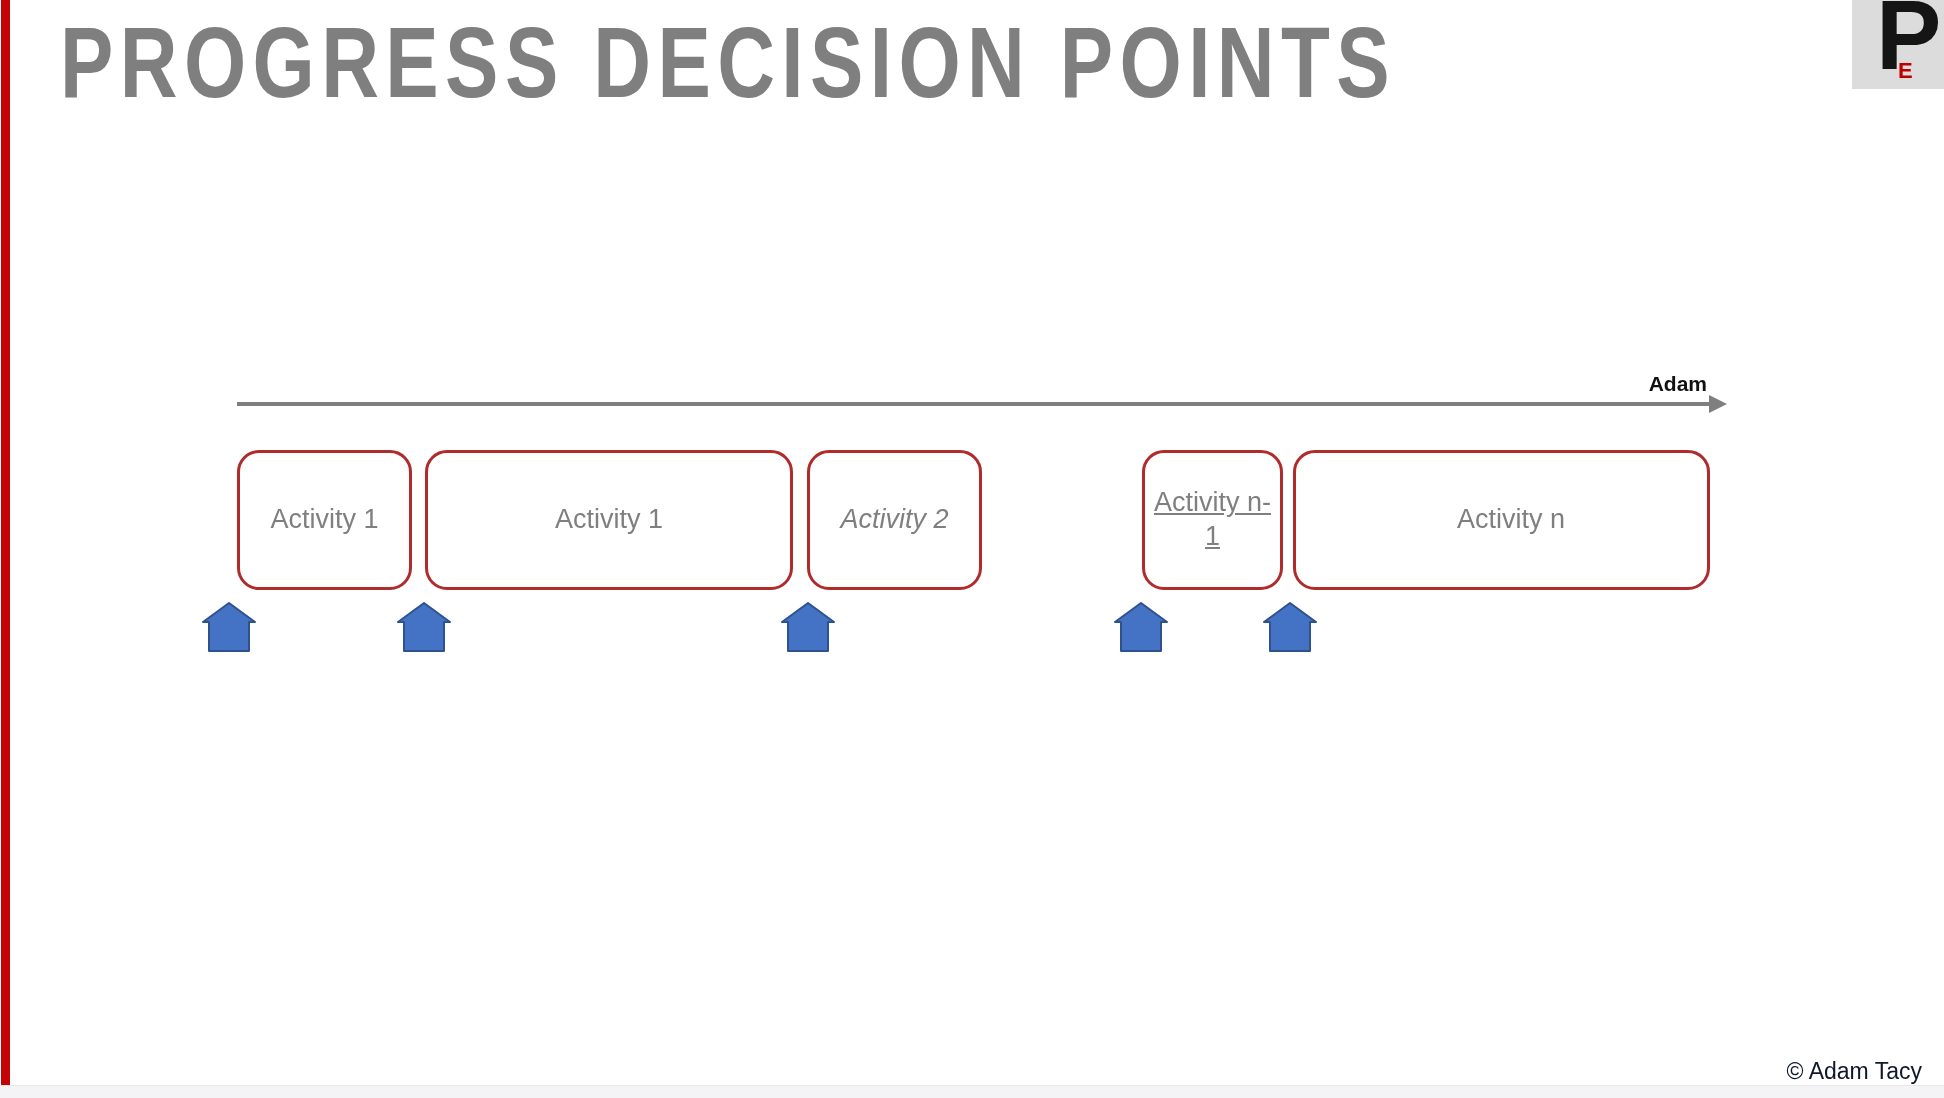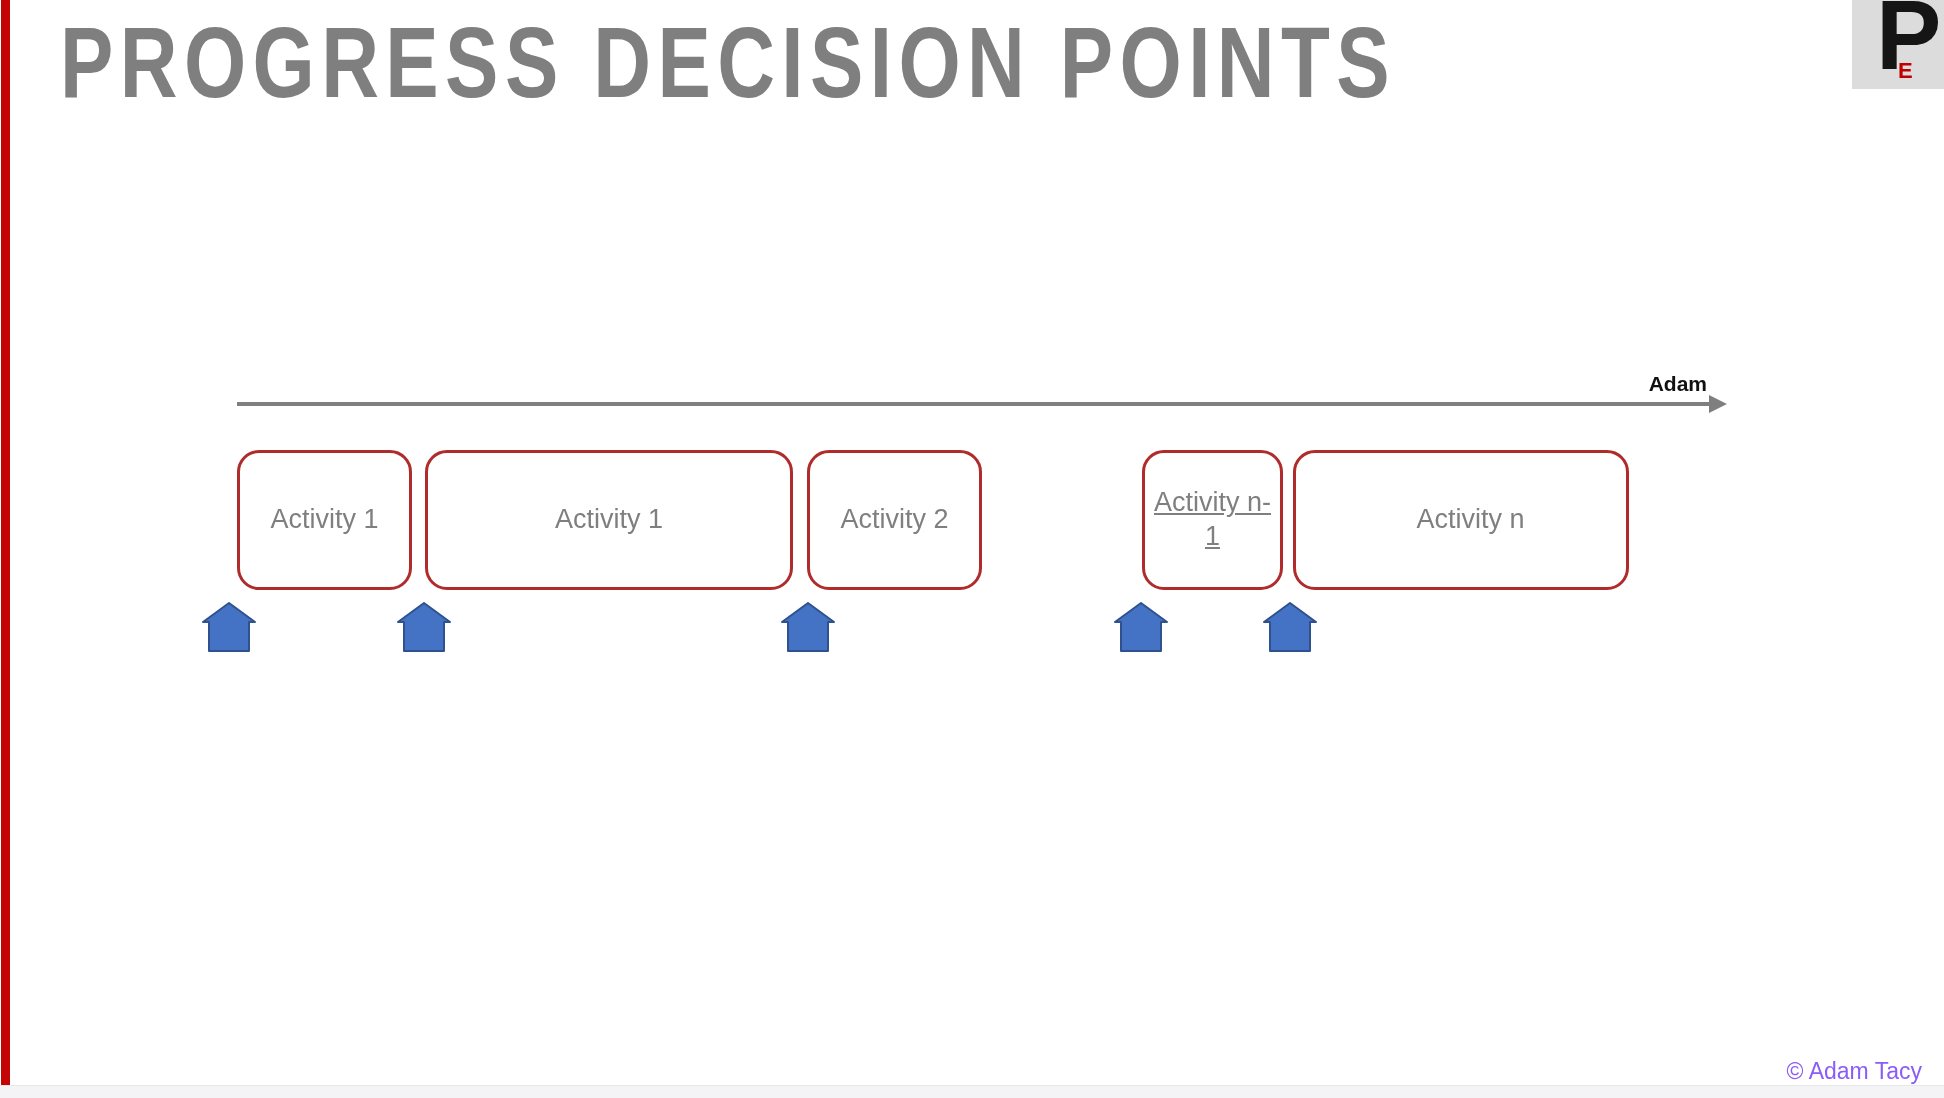"Activity 2" .box3 { font-style: none -> italic }
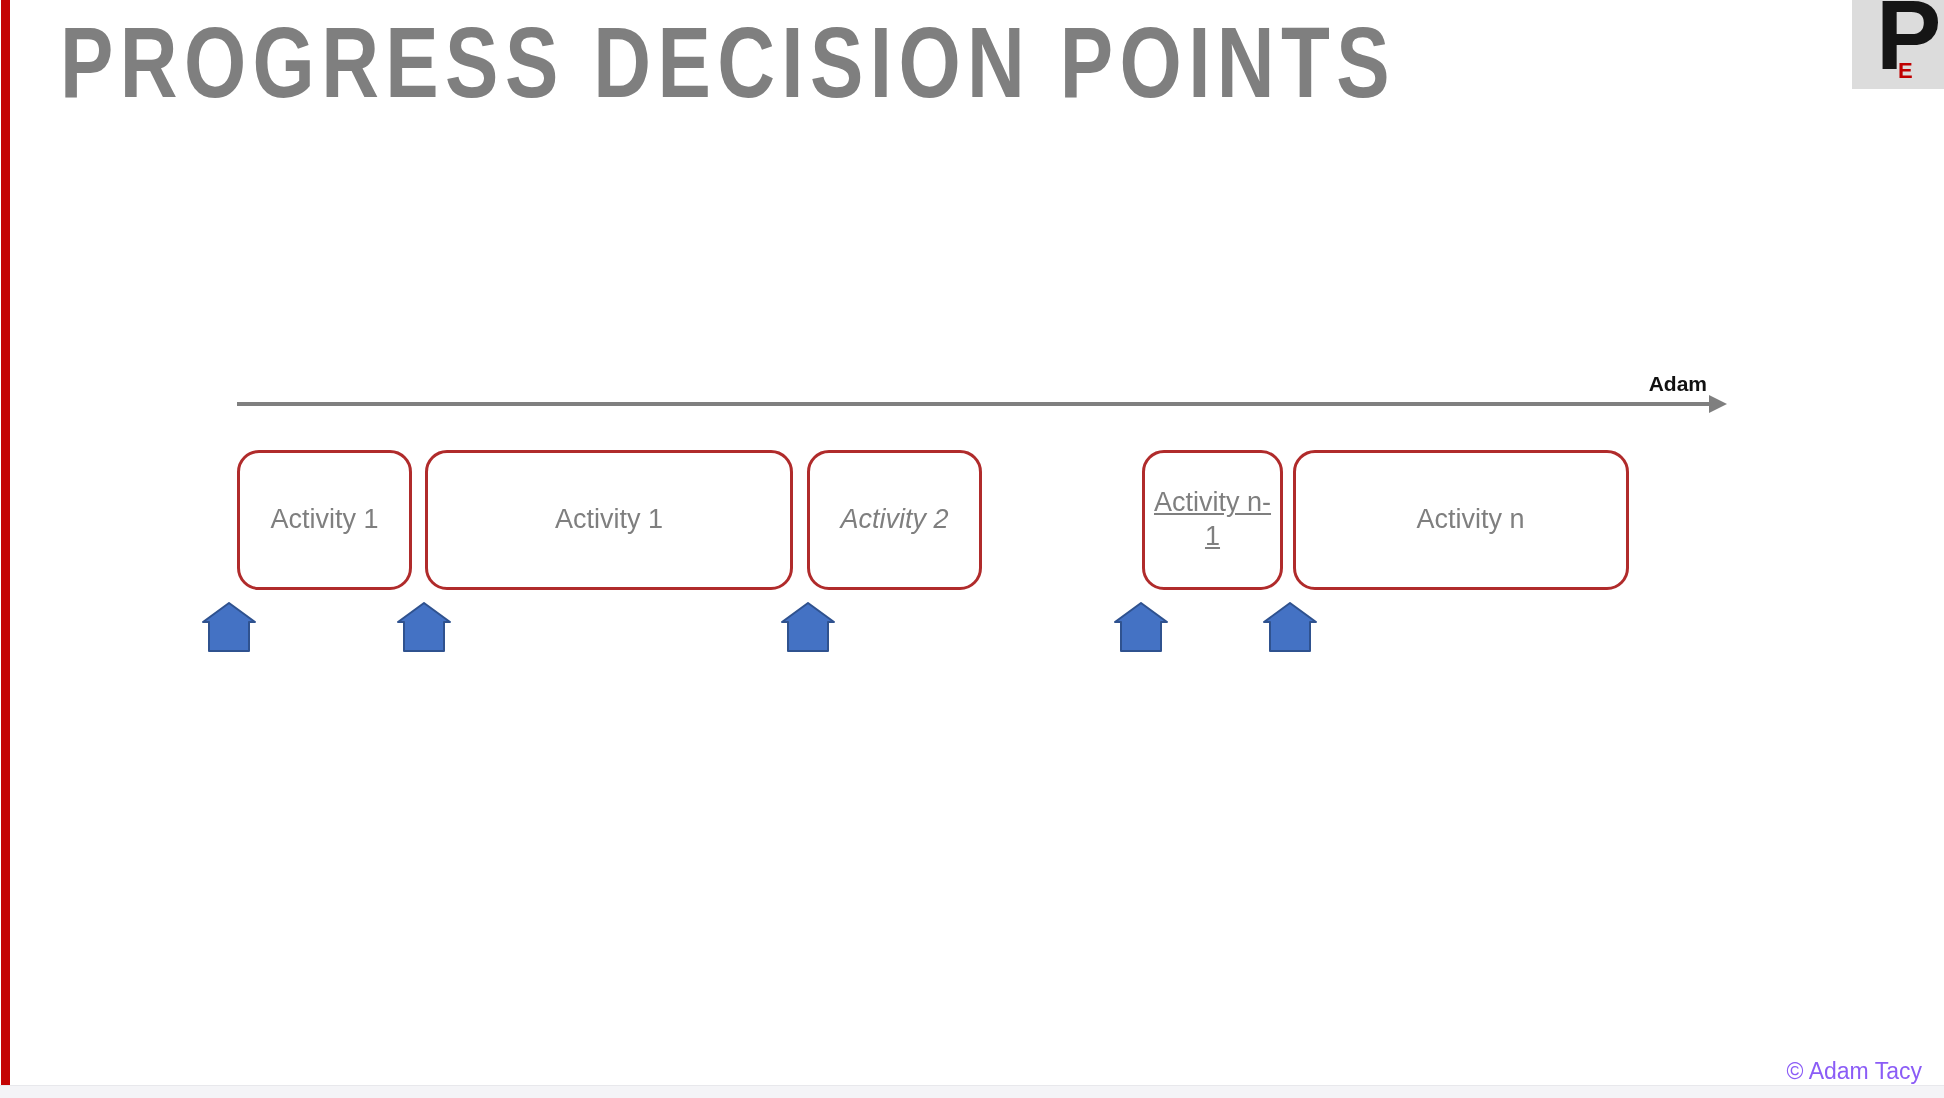"Activity n" .box5 { width: 336px -> 417px }
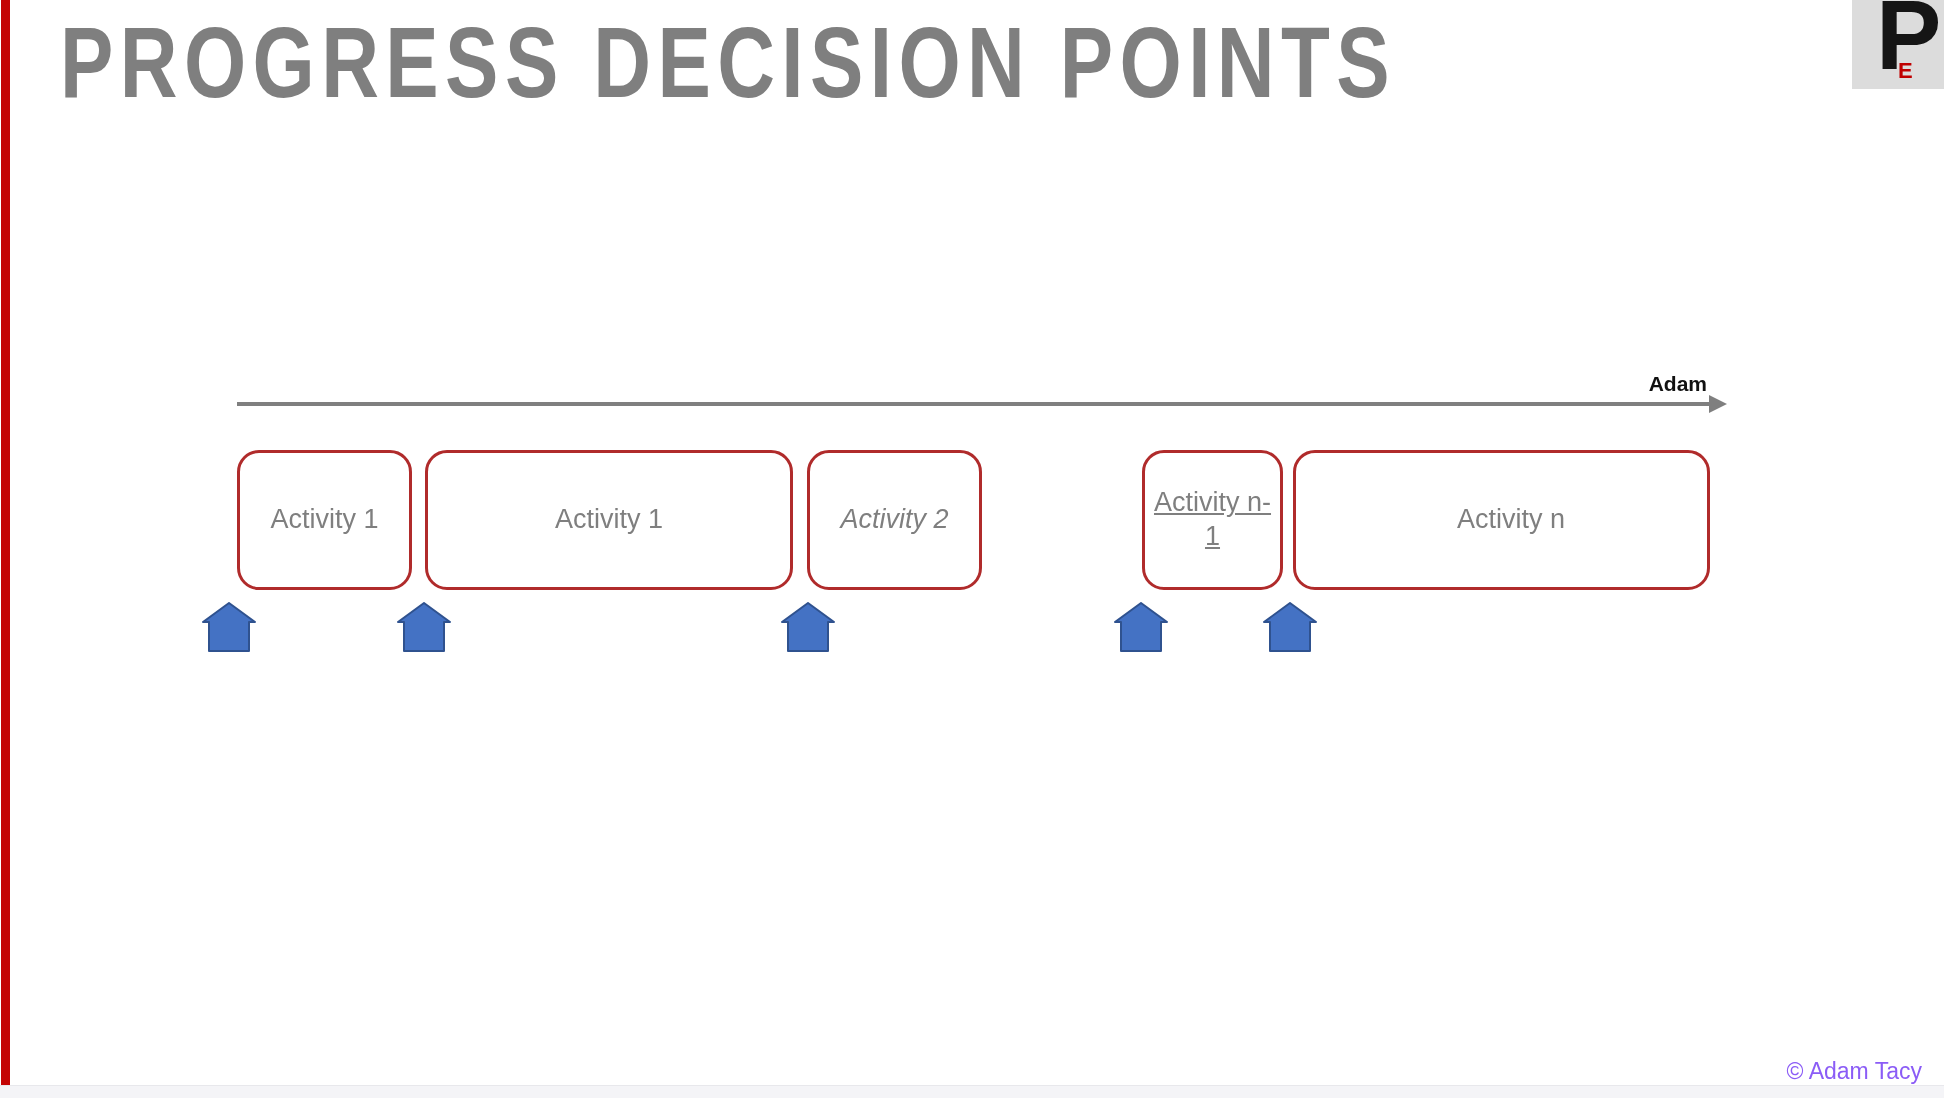"© Adam Tacy" .copyright { color: #8b5cf6 -> #0f172a }
